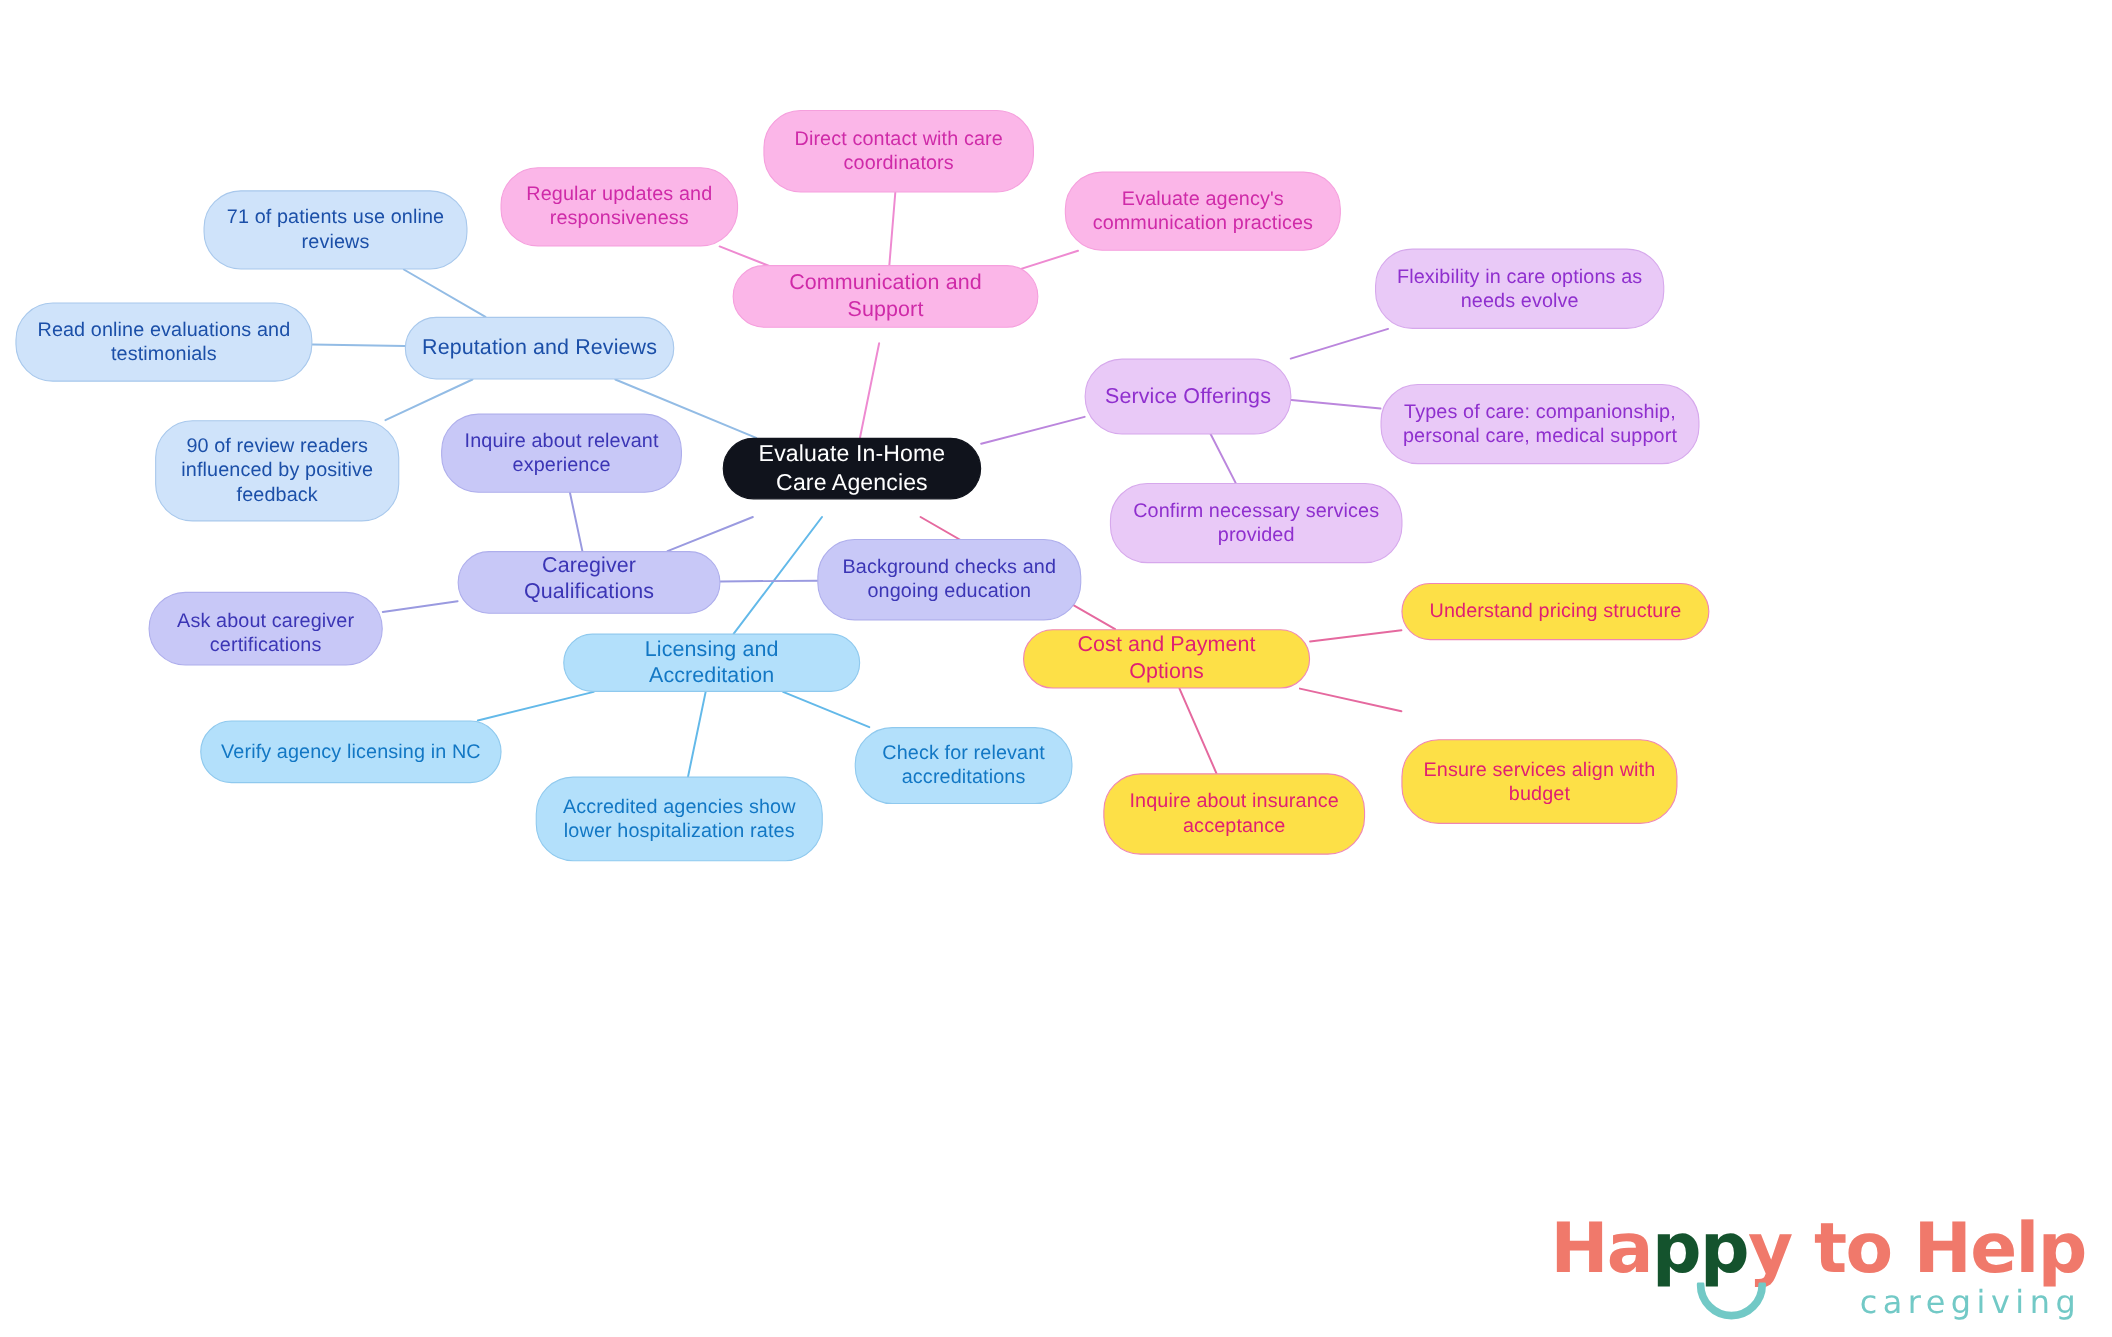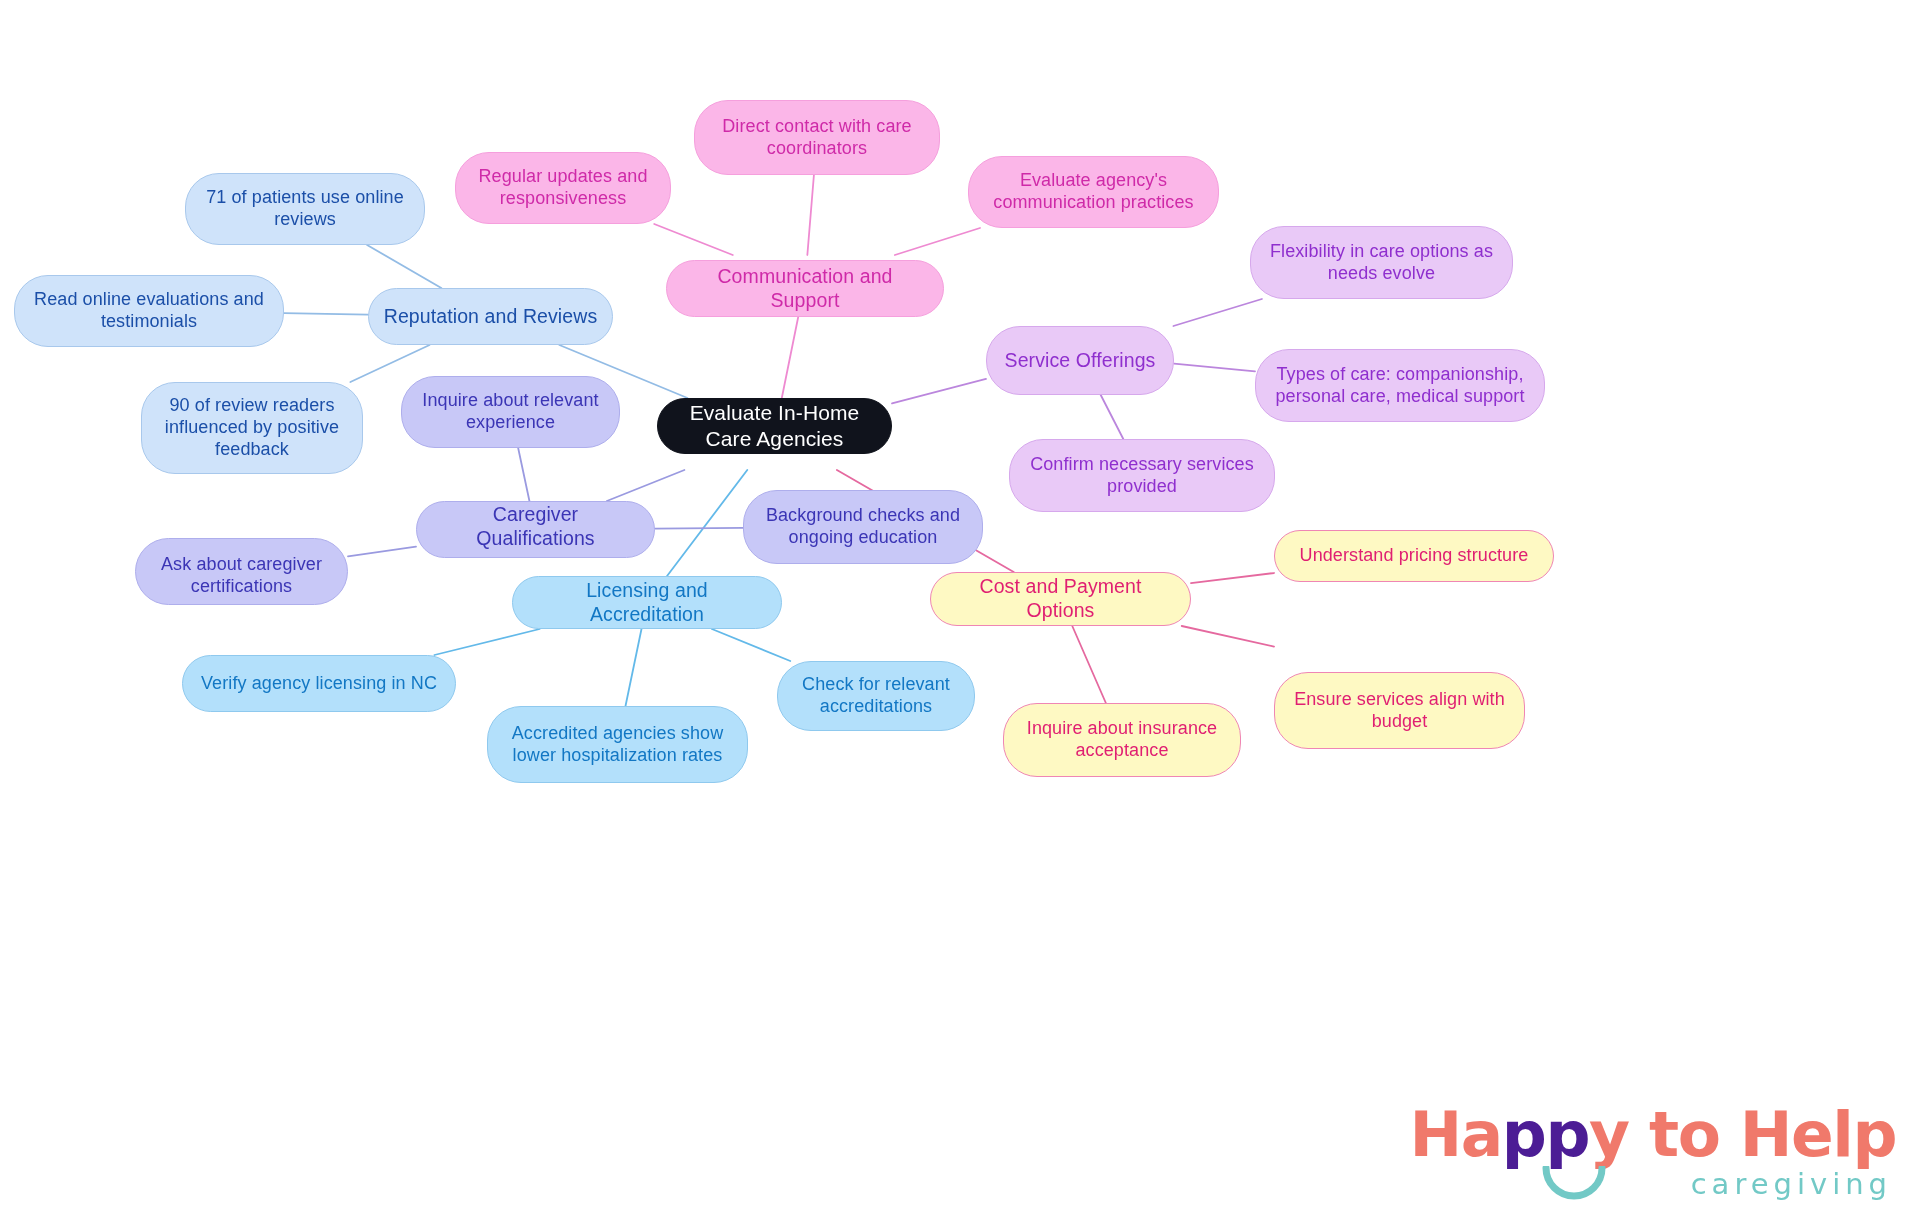"Communication and Support" div.node { top: 260px -> 241px }
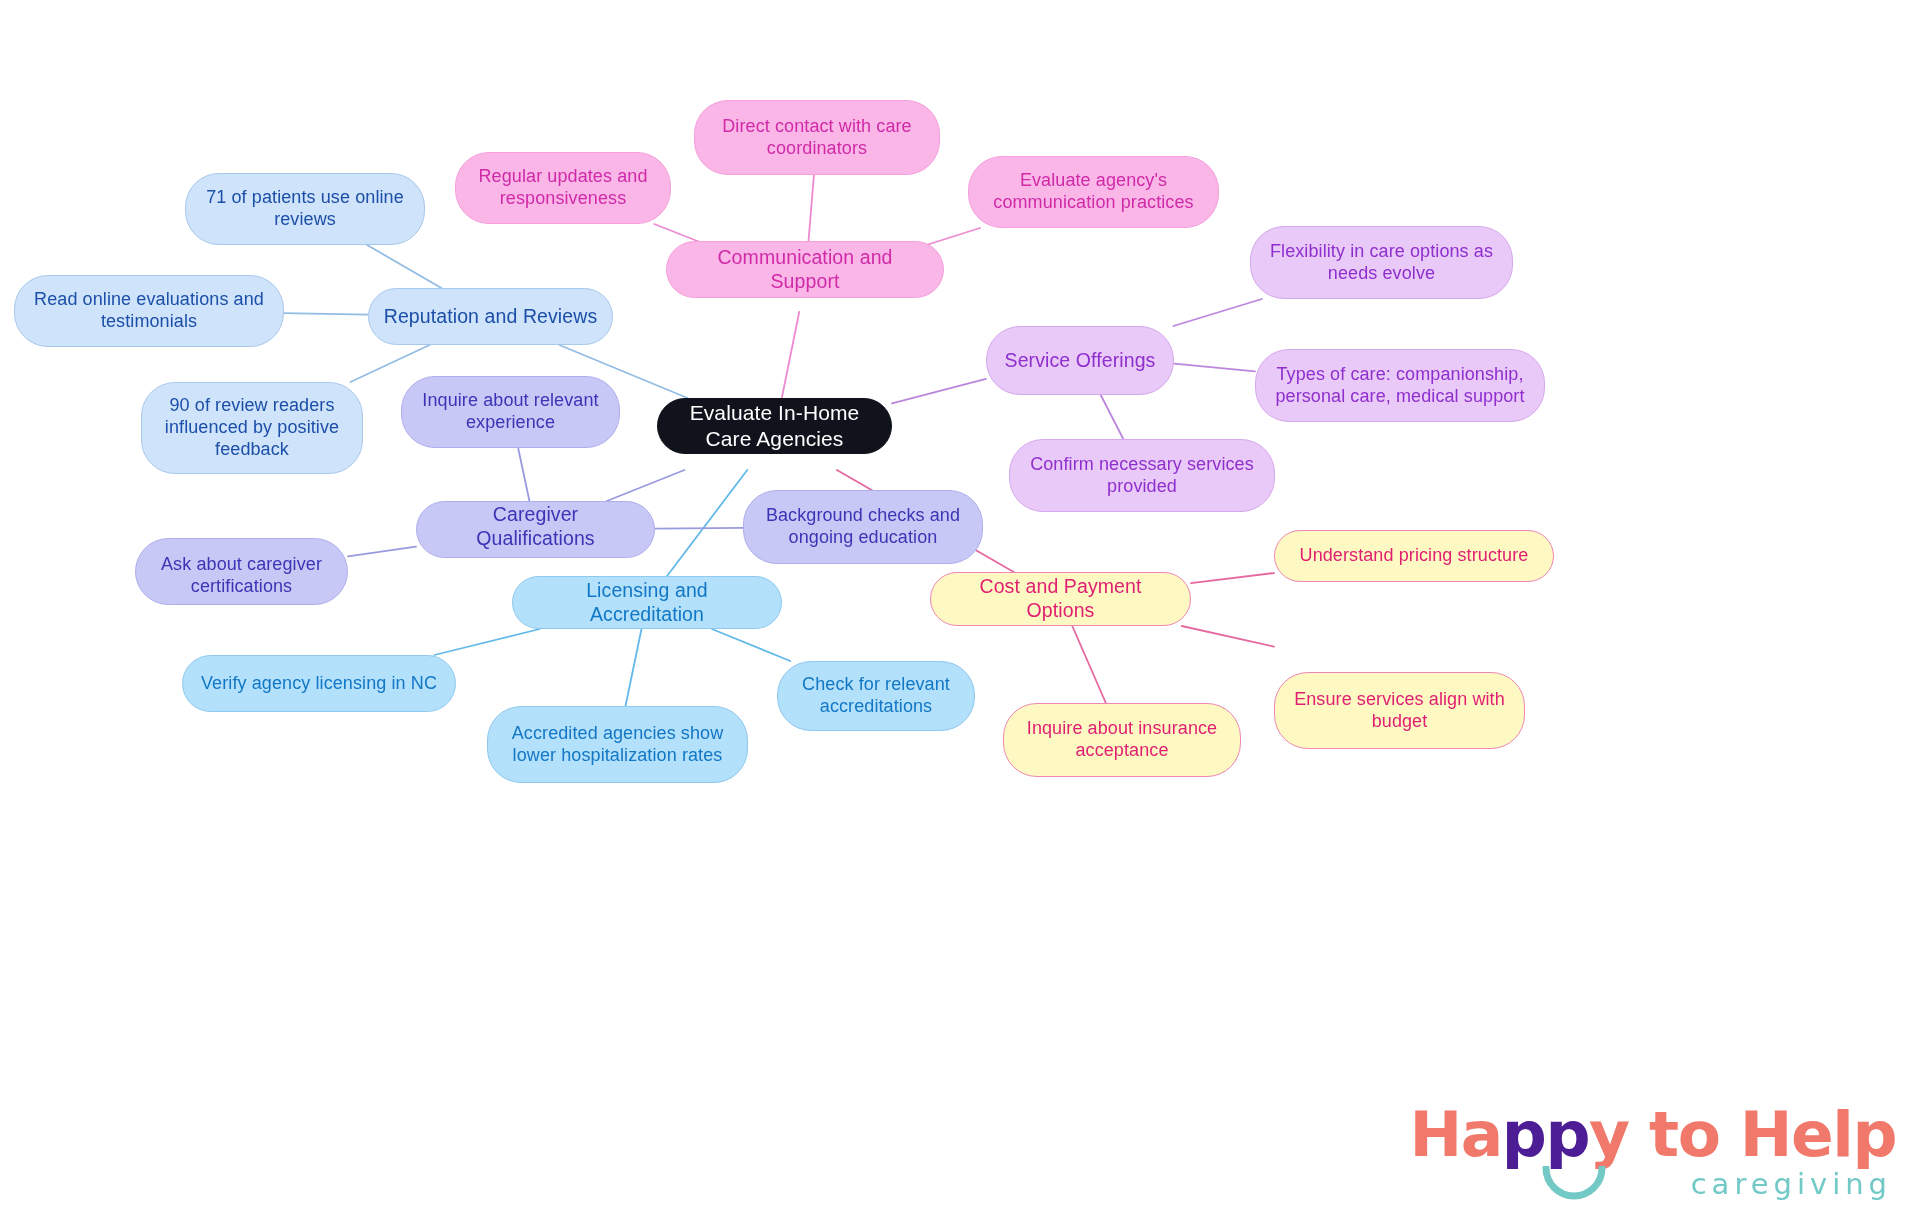"Understand pricing structure" .node.b-cost { background: #fef9c3 -> #fde047 }
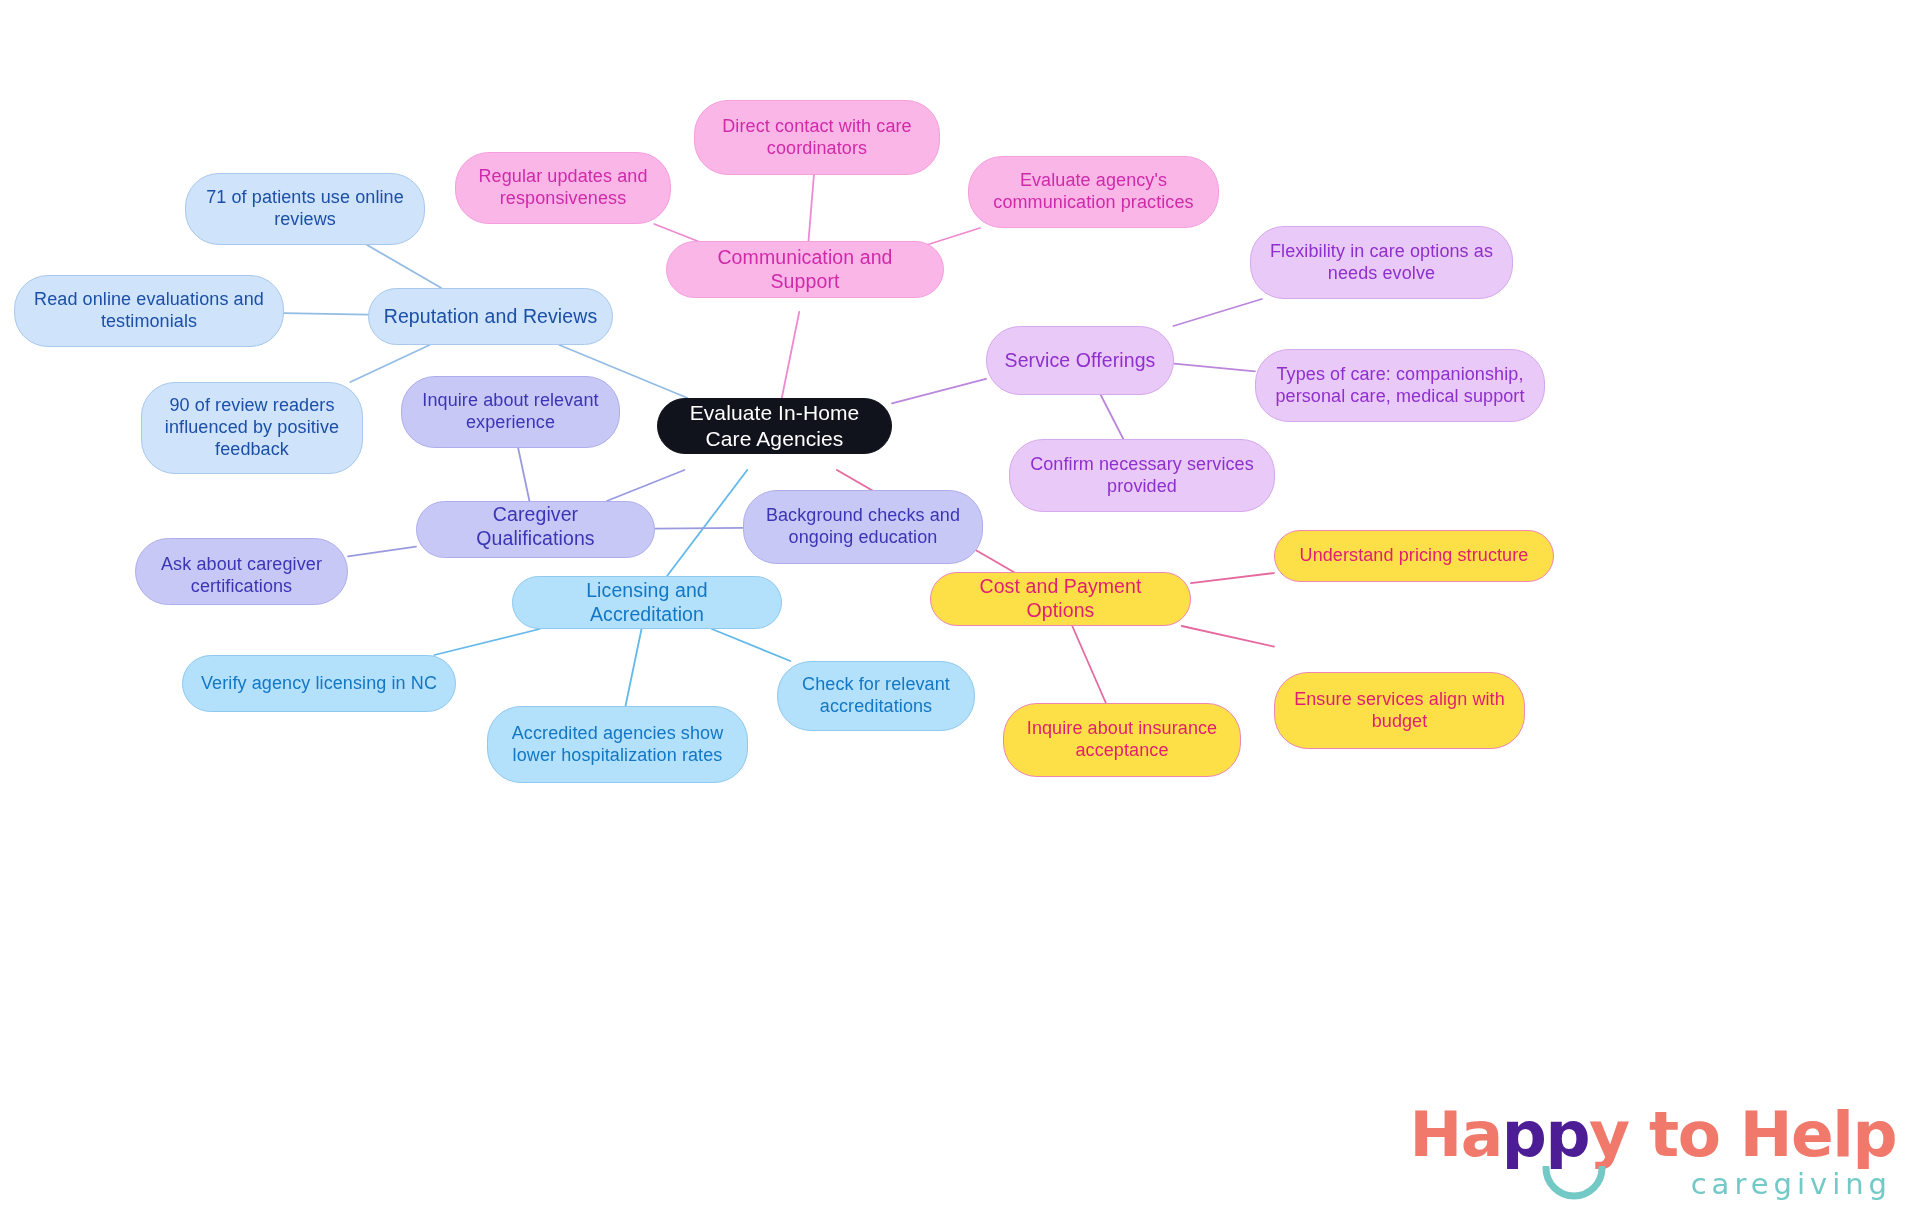"pp" #logo .teal-pp { color: #4c1d95 -> #14532d }
